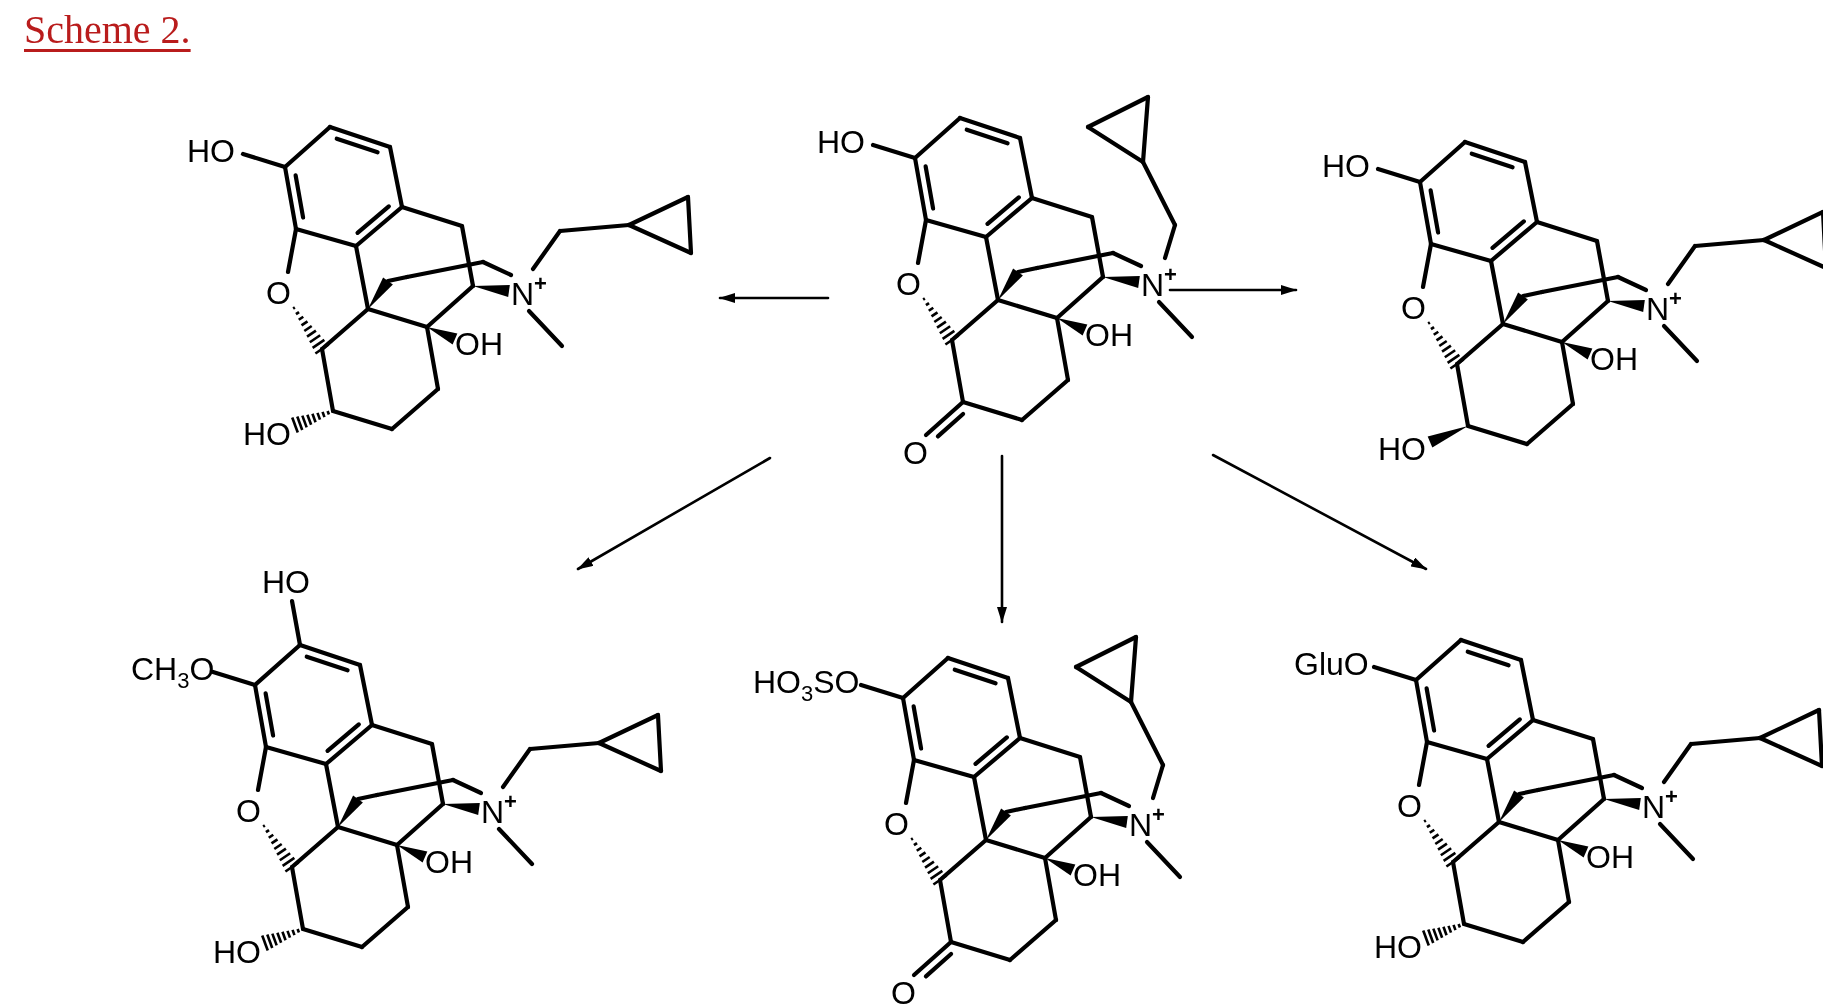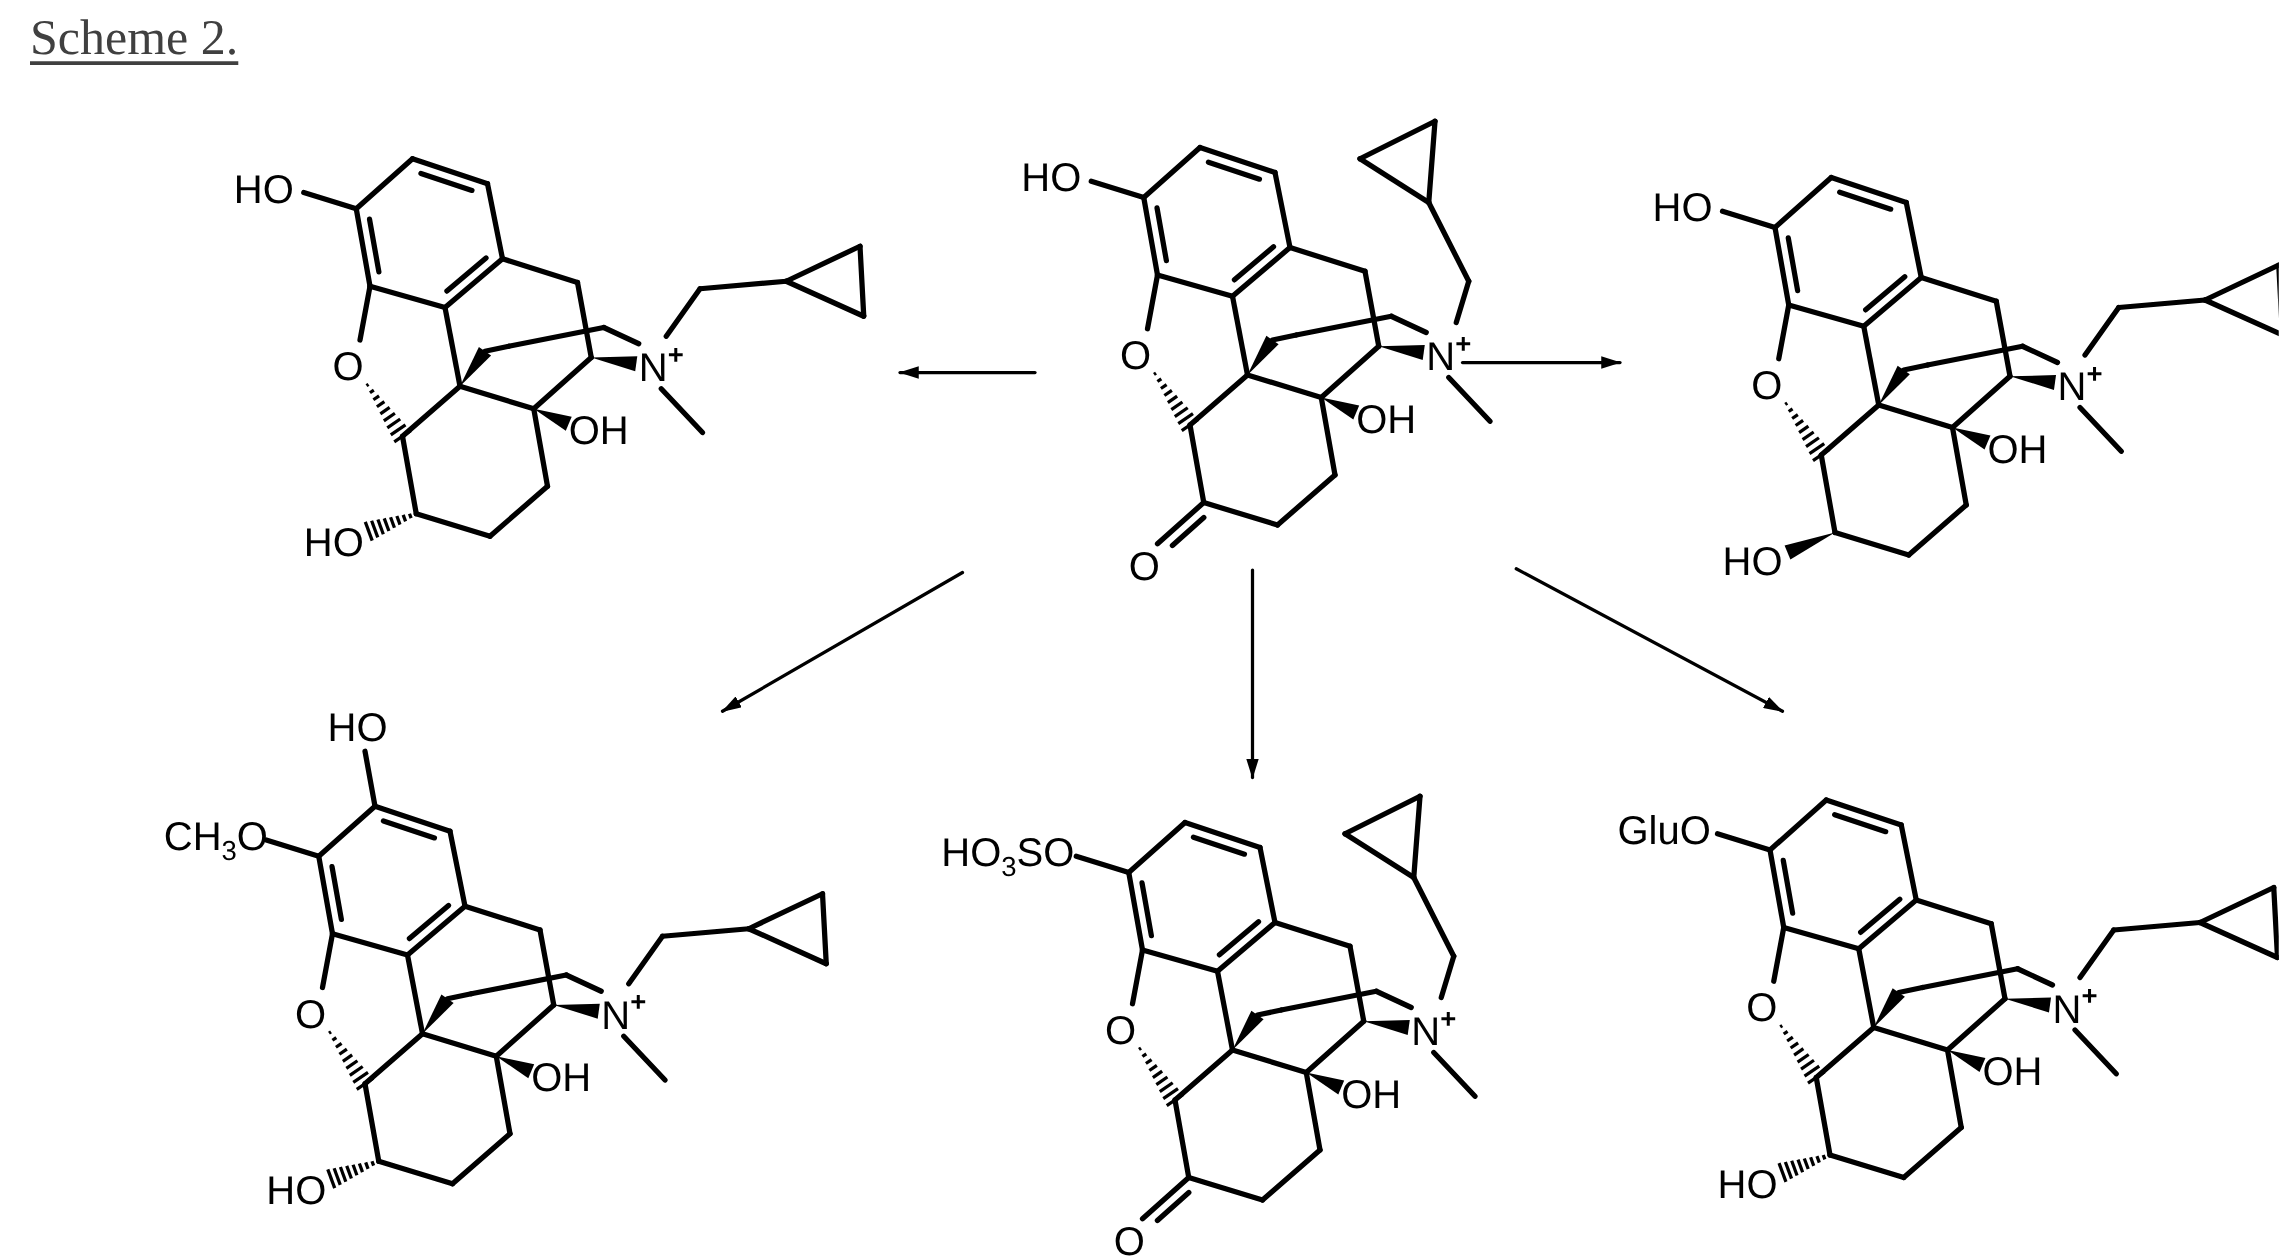"Scheme 2." .title { color: #404040 -> #b91c1c }
